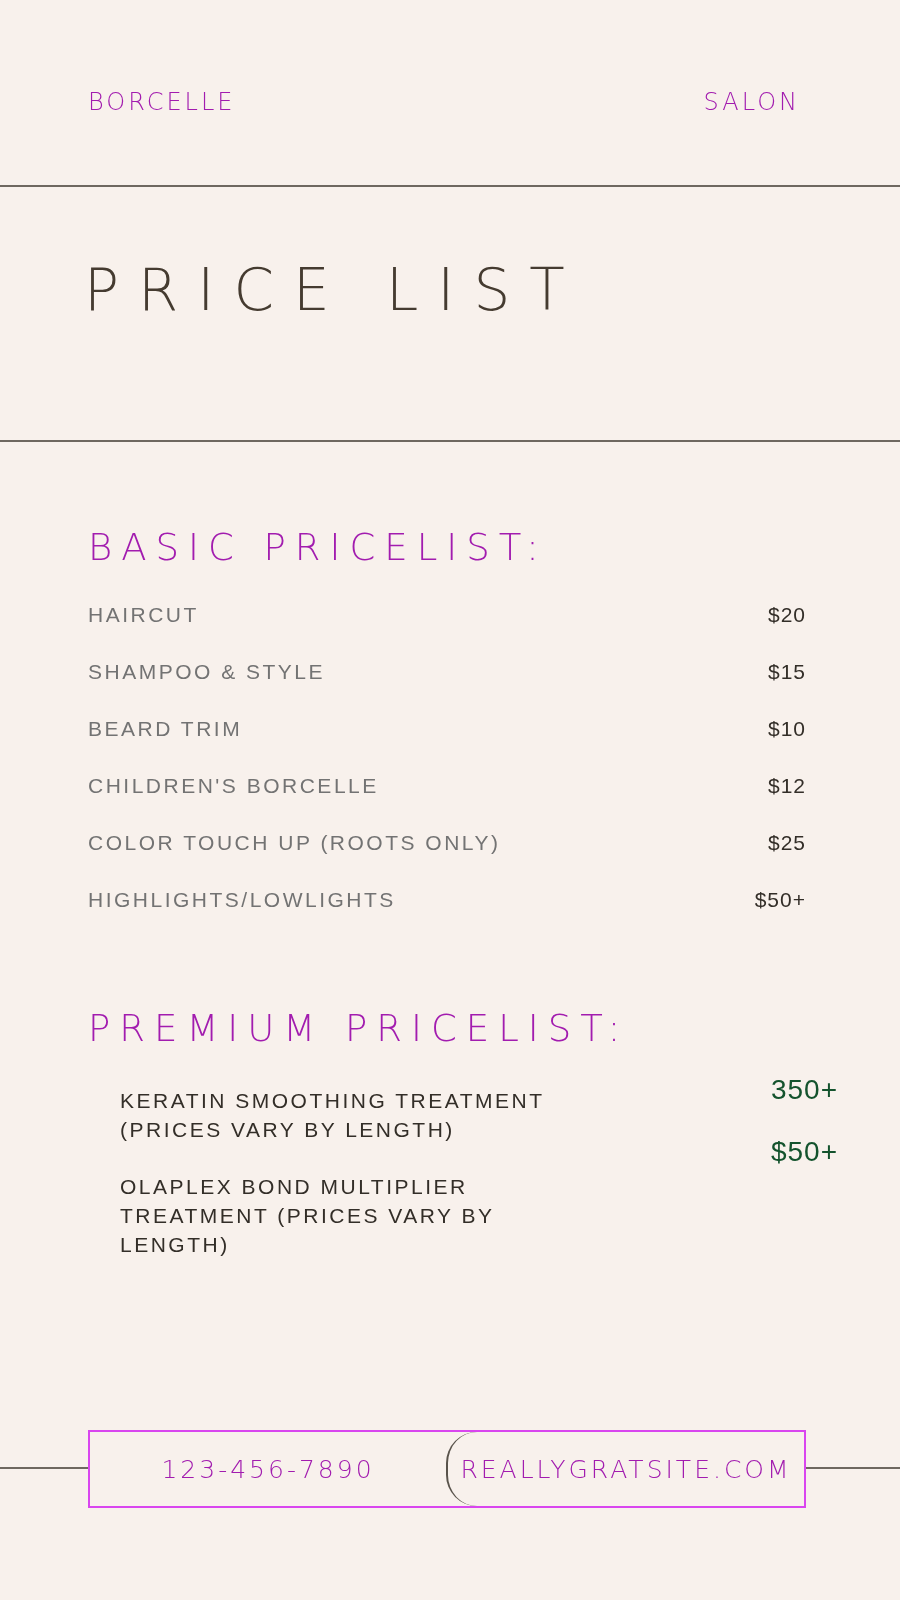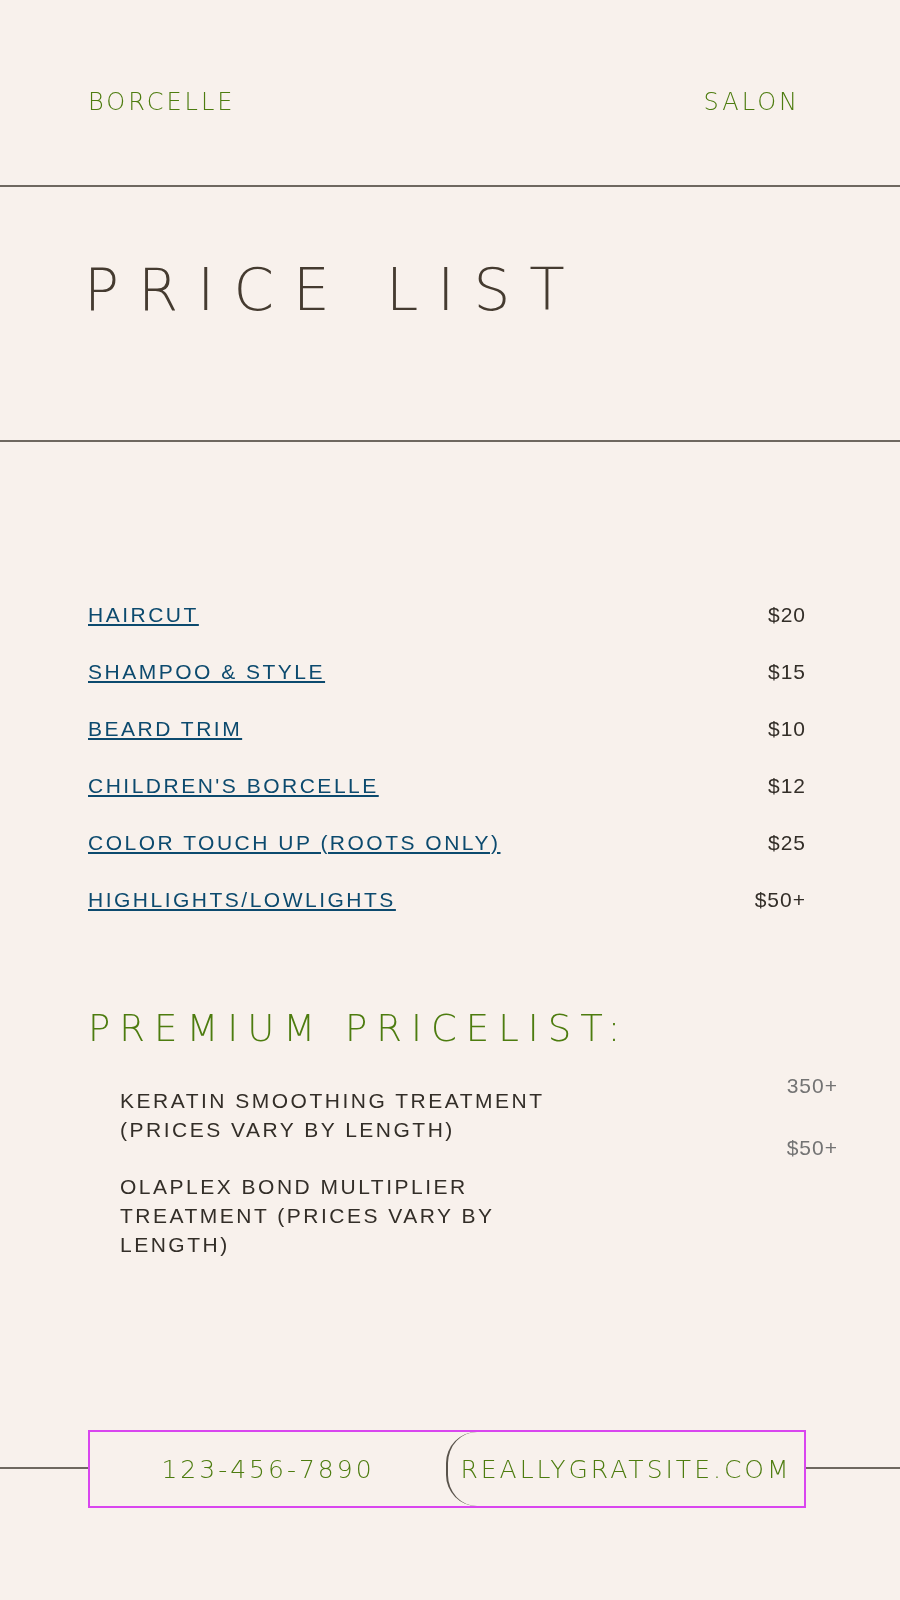"BORCELLE" .display { color: #4d7c0f -> #a21caf }
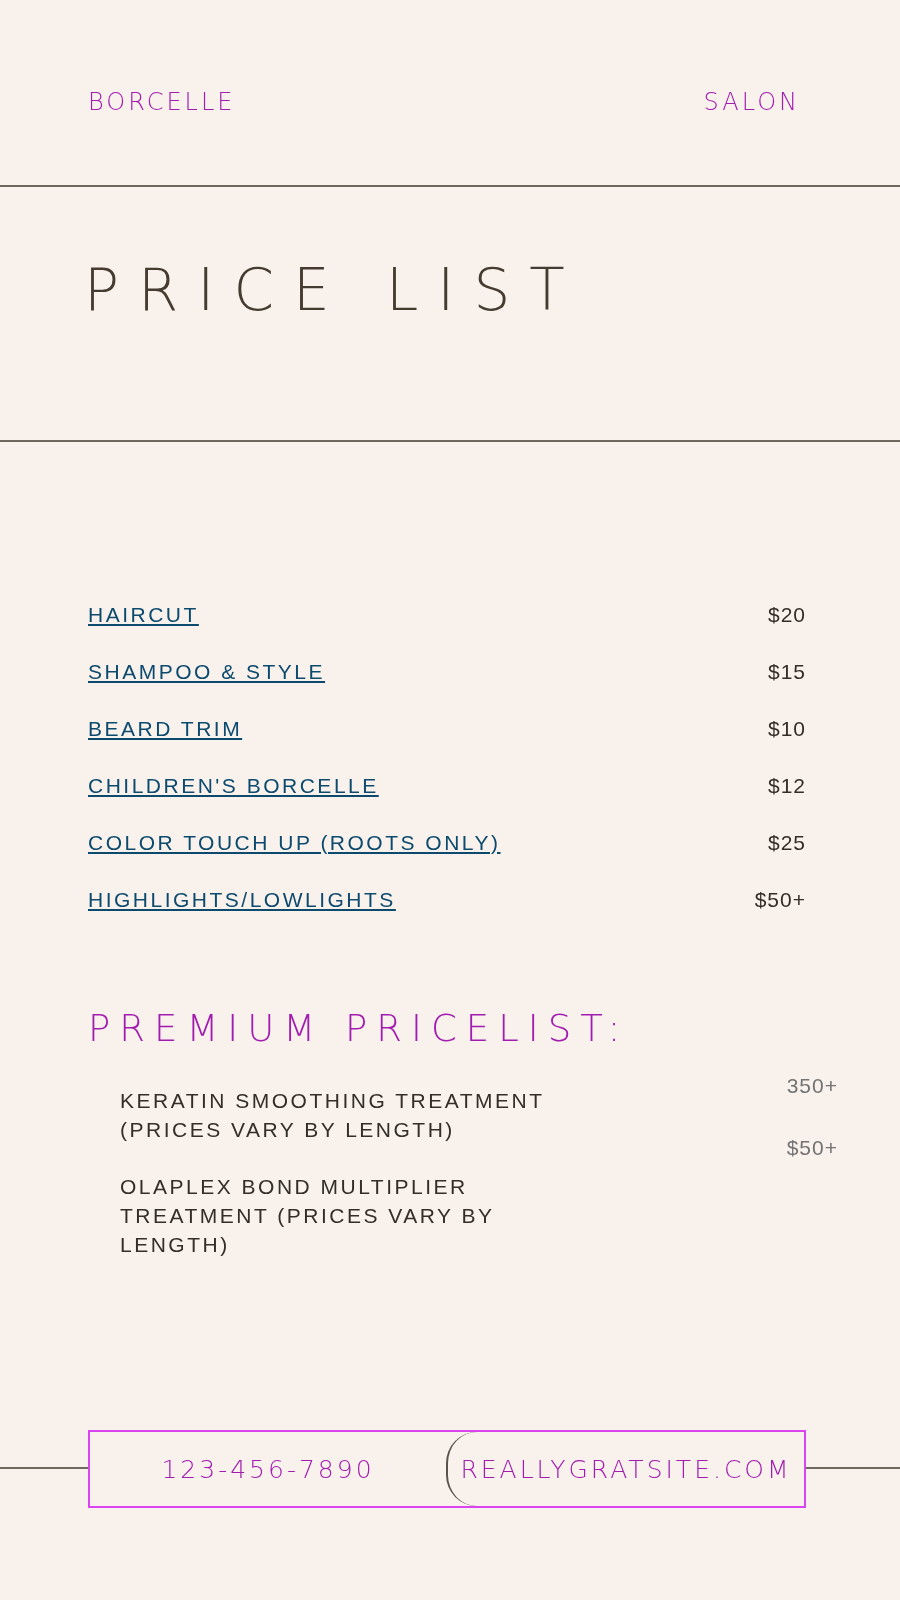"BASIC PRICELIST:" div.section-heading { html: none -> <div>BASIC PRICELIST:</div> }
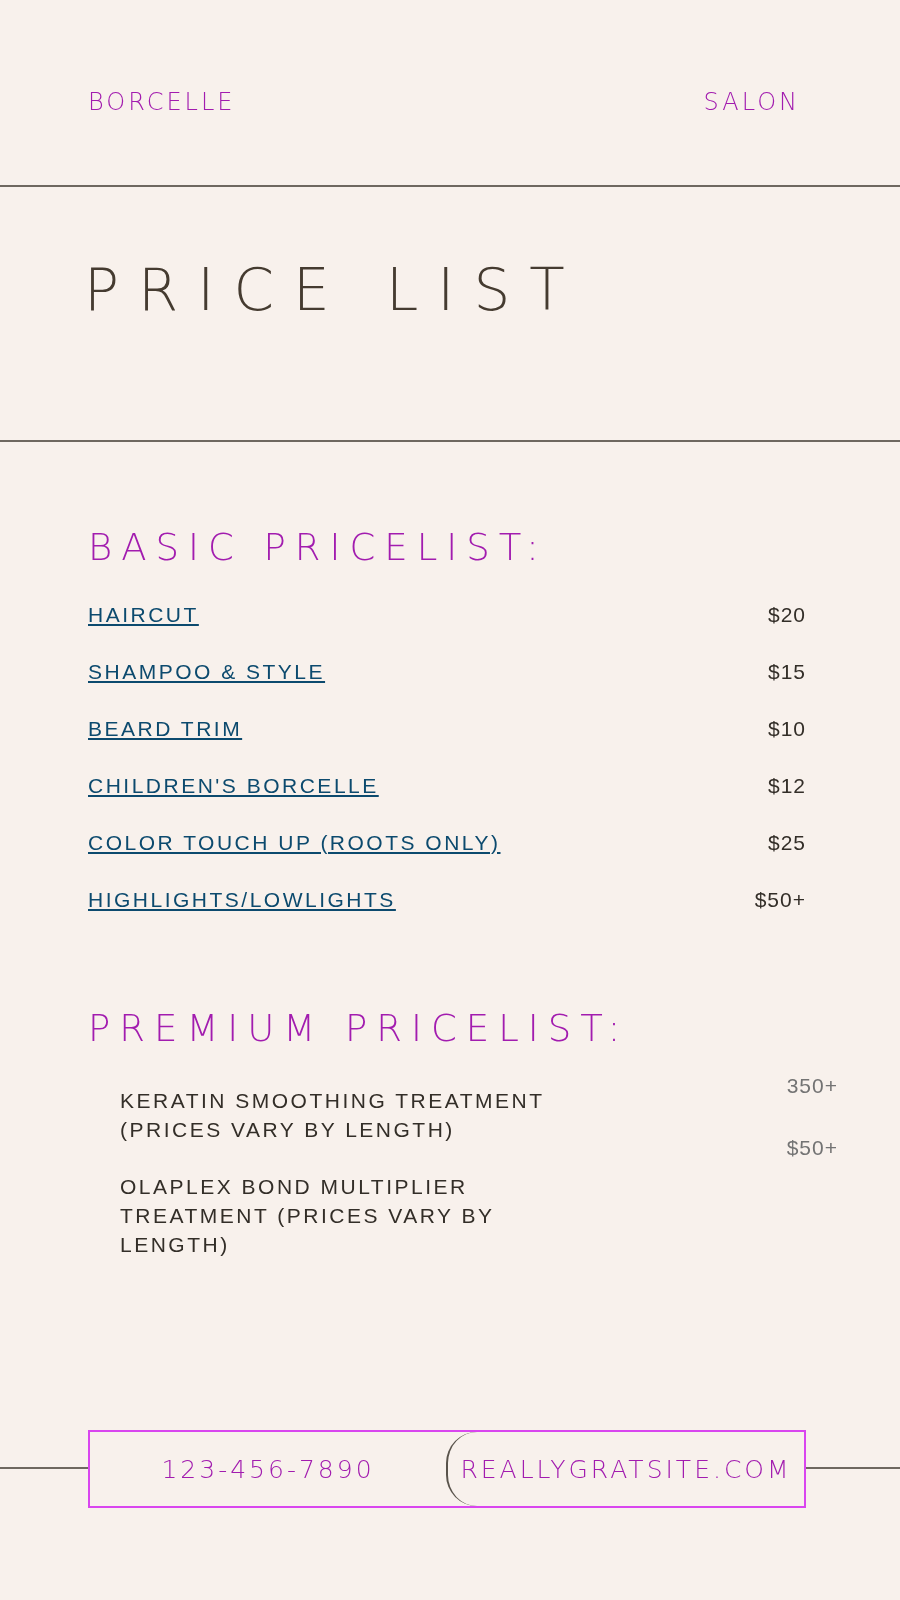"HAIRCUT" .row .label { color: #0c4a6e -> #737373; text-decoration: underline -> none }
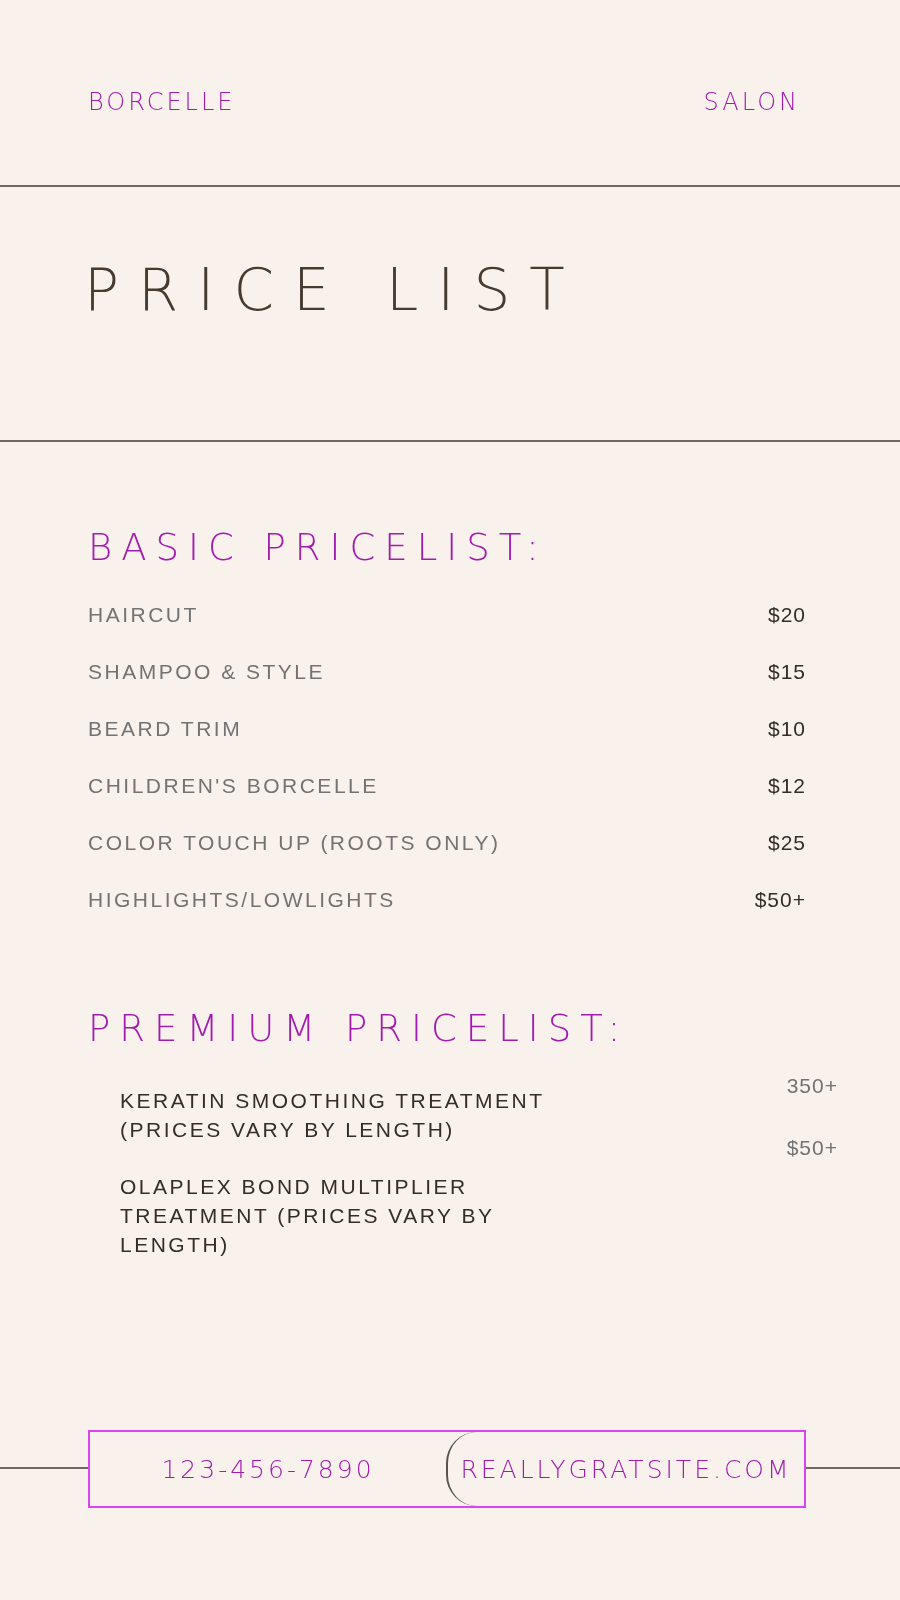"350+" .premium-price { color: #737373 -> #14532d; font-size: 21px -> 28px }
